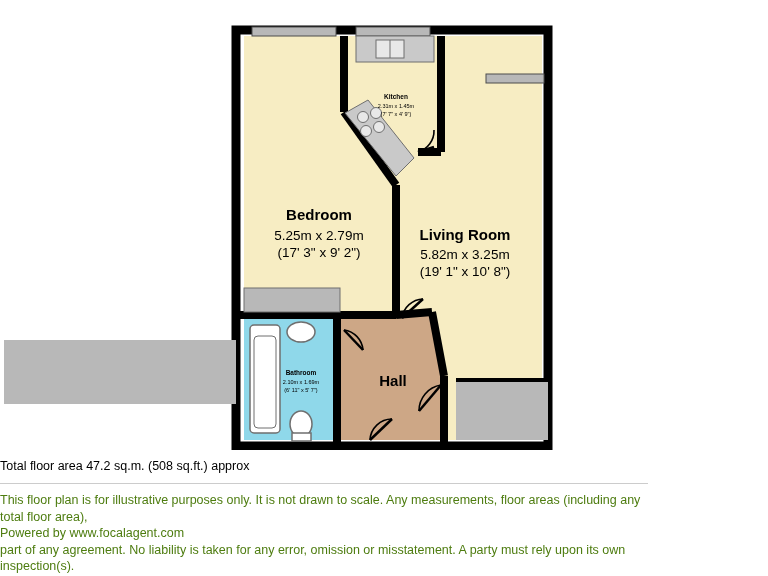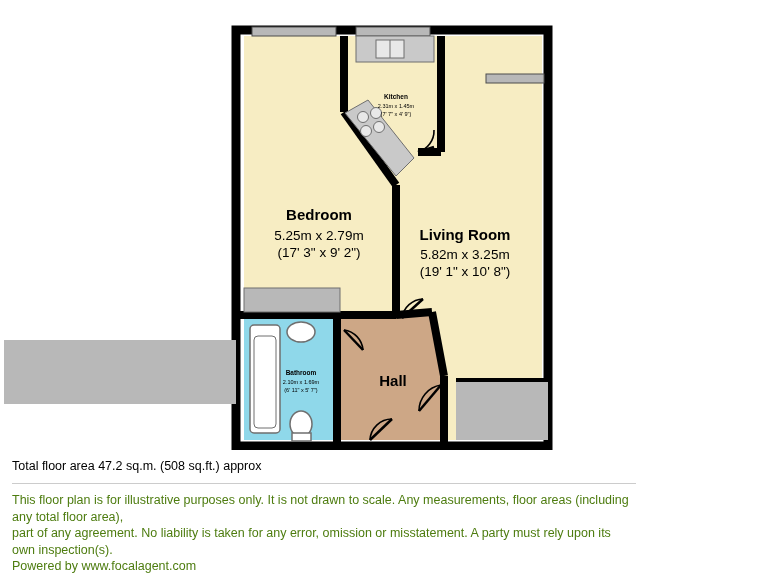"Total floor area 47.2 sq.m." #footer { padding: 0 12px -> 0 0 }
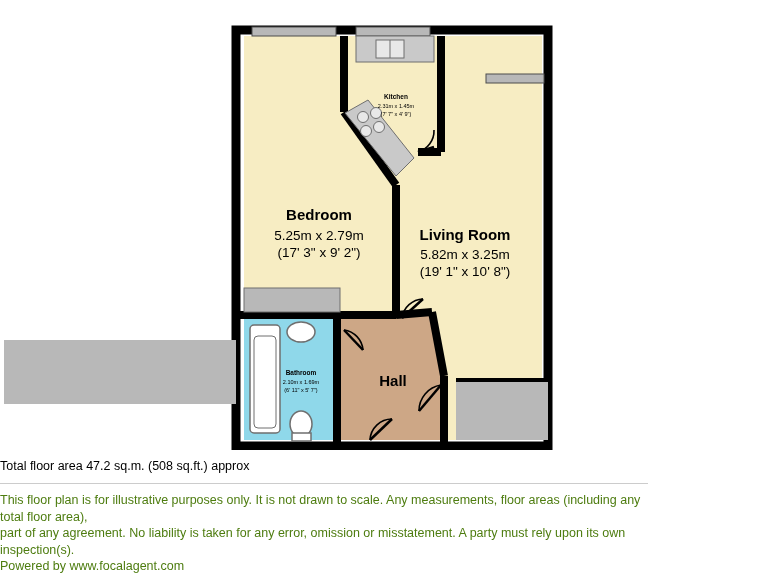"part of any agreement. No" span { order: before "Powered by www.focalagent.com" -> after "Powered by www.focalagent.com" }
